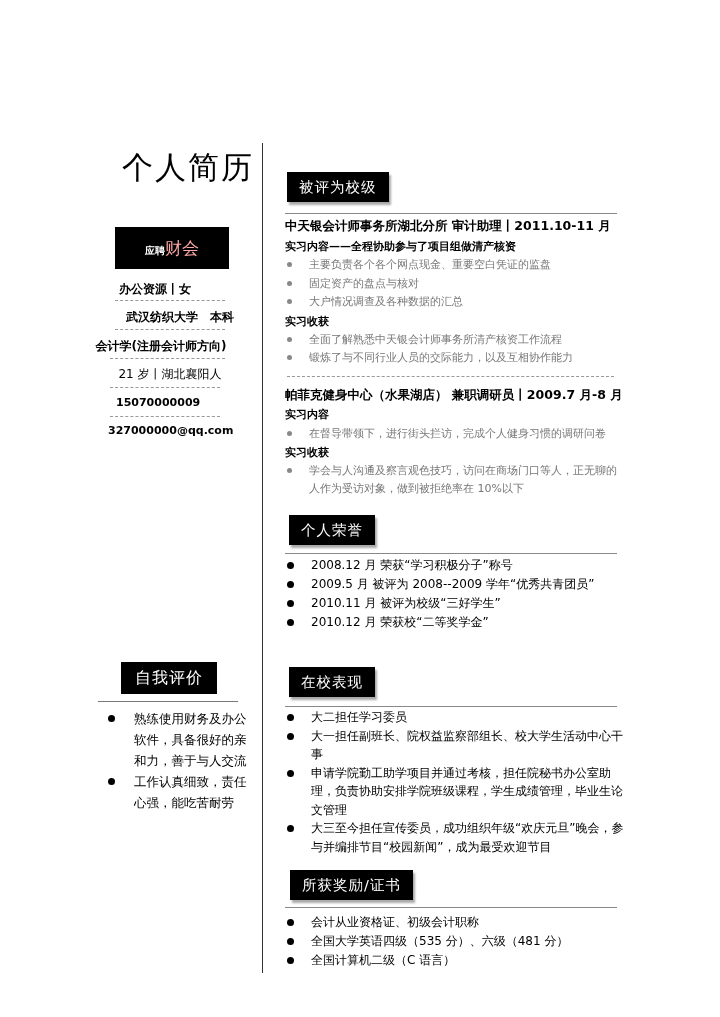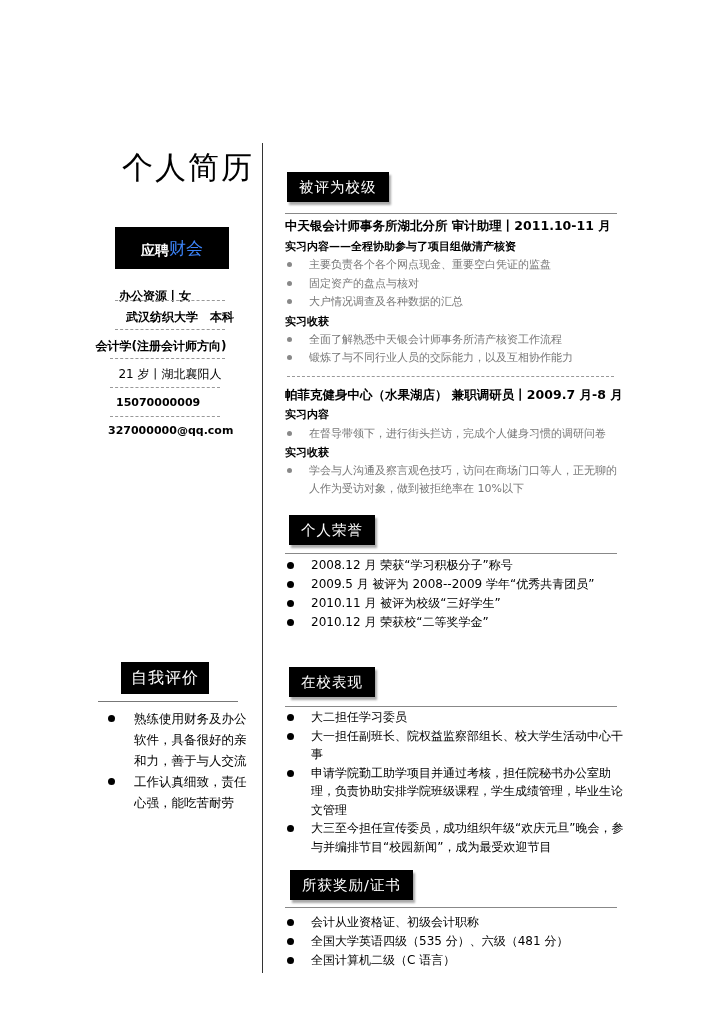"应聘" .apply-small { font-size: 14px -> 10px }
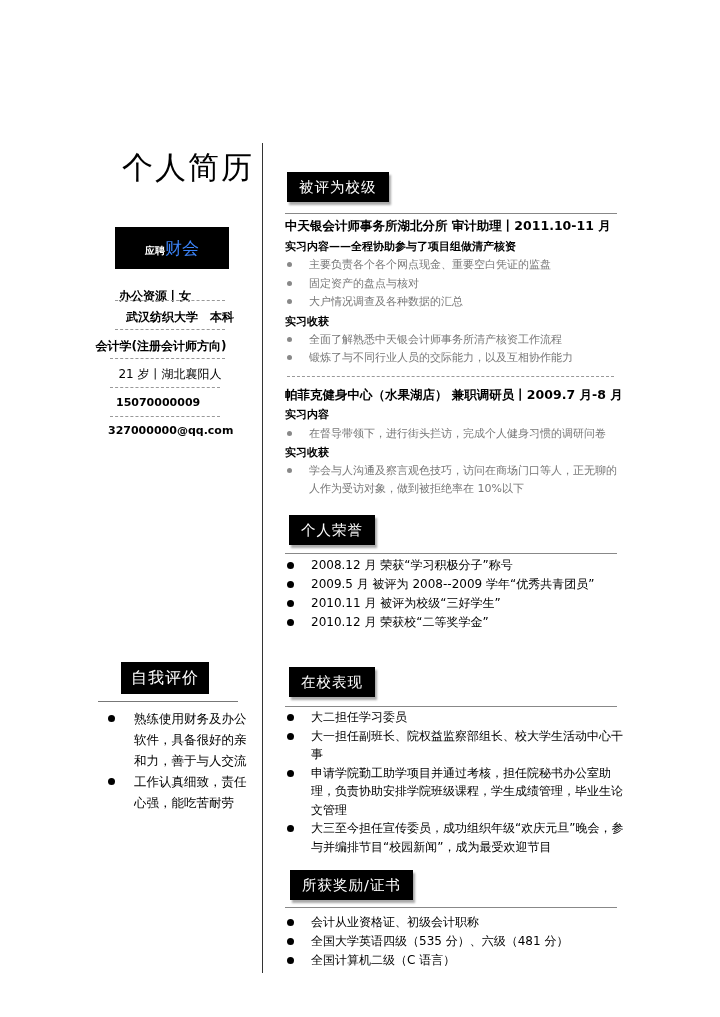"财会" .apply-big { color: #3b82f6 -> #fca5a5 }
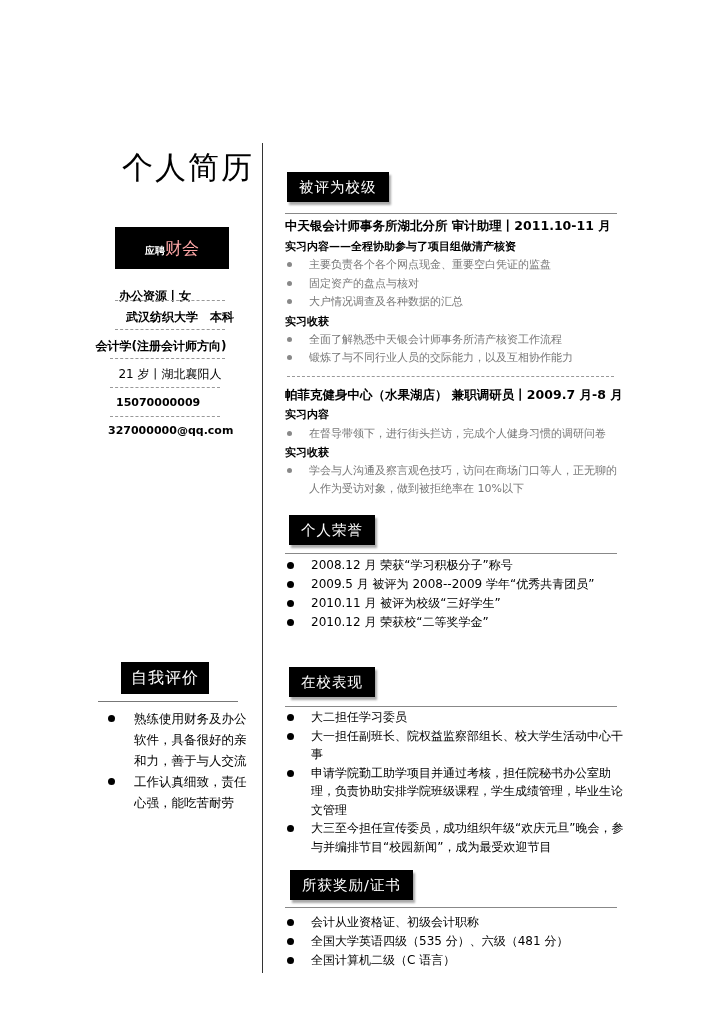"办公资源丨女" div.abs { margin-top: 7px -> none }
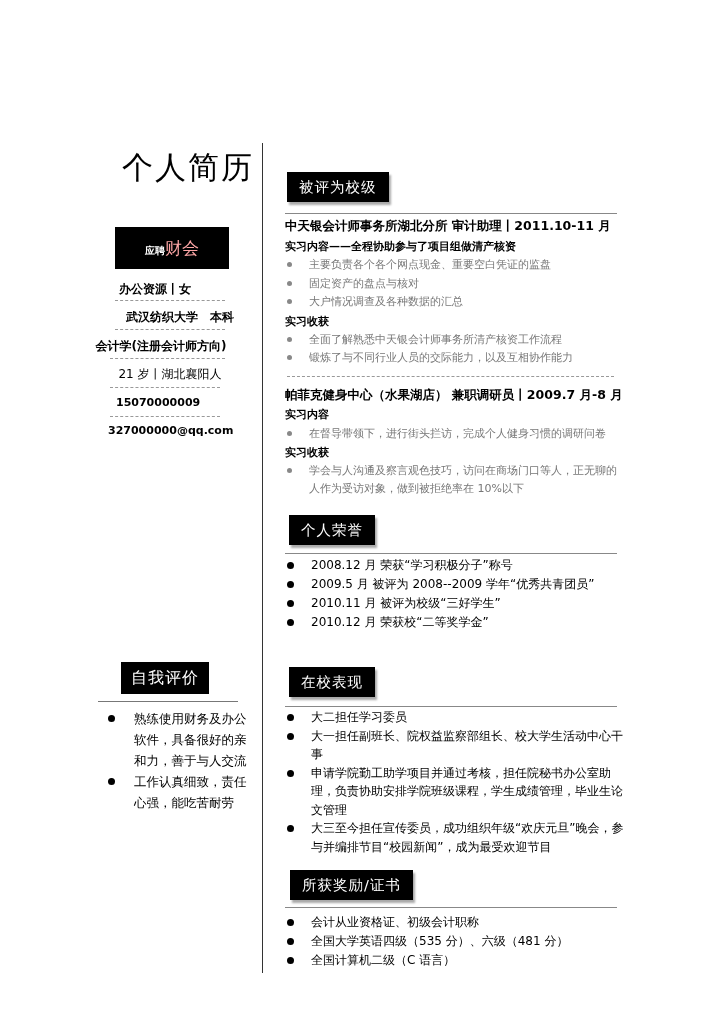"自我评价" .self-head { width: 88px -> 96px }
